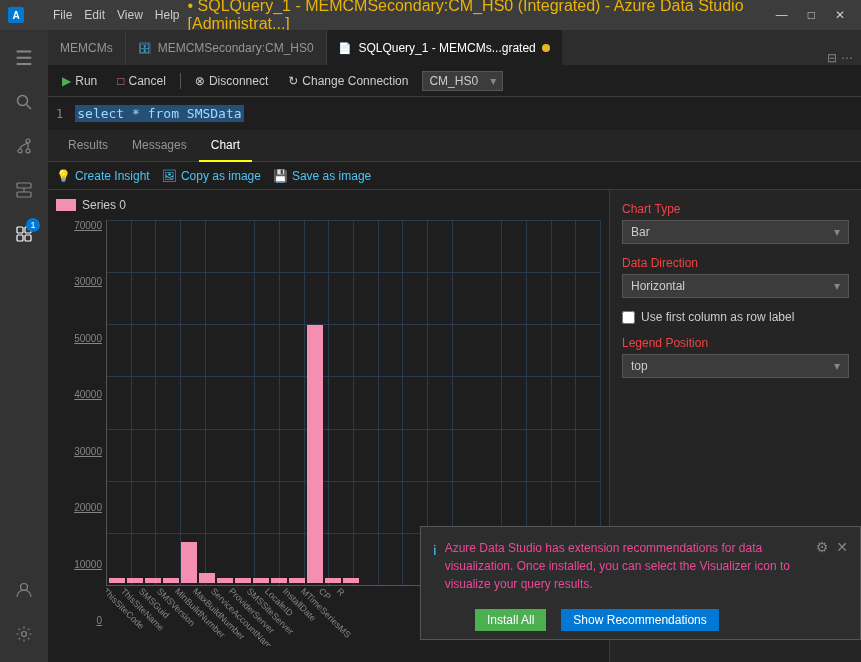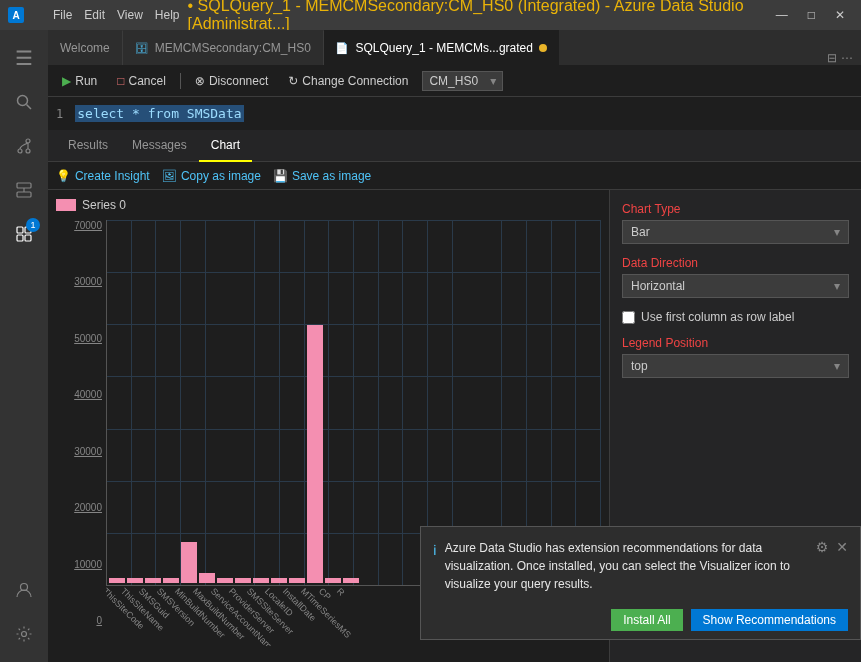"Welcome" span { text: Welcome -> MEMCMs }
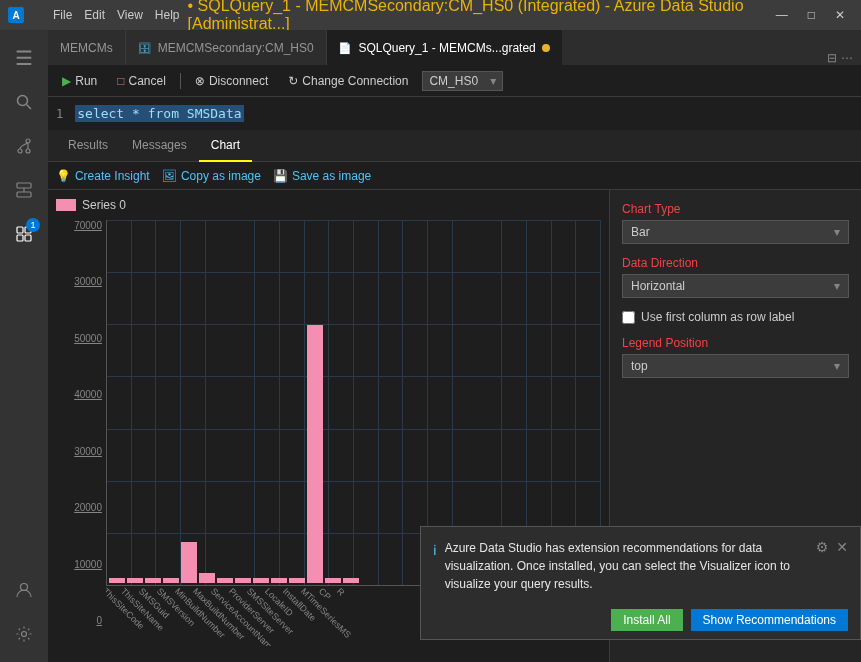"Azure Data Studio has extension" .popup-text { color: #e5e5e5 -> #ec4899 }
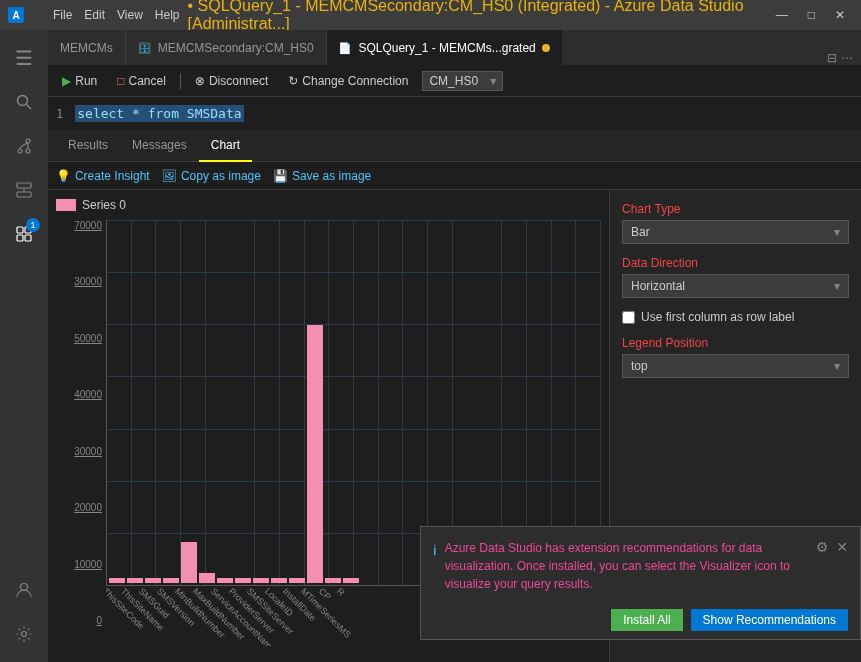"Install All" .popup-buttons { gap: 8px -> 15px; justify-content: flex-end -> none; margin-left: none -> 42px }
